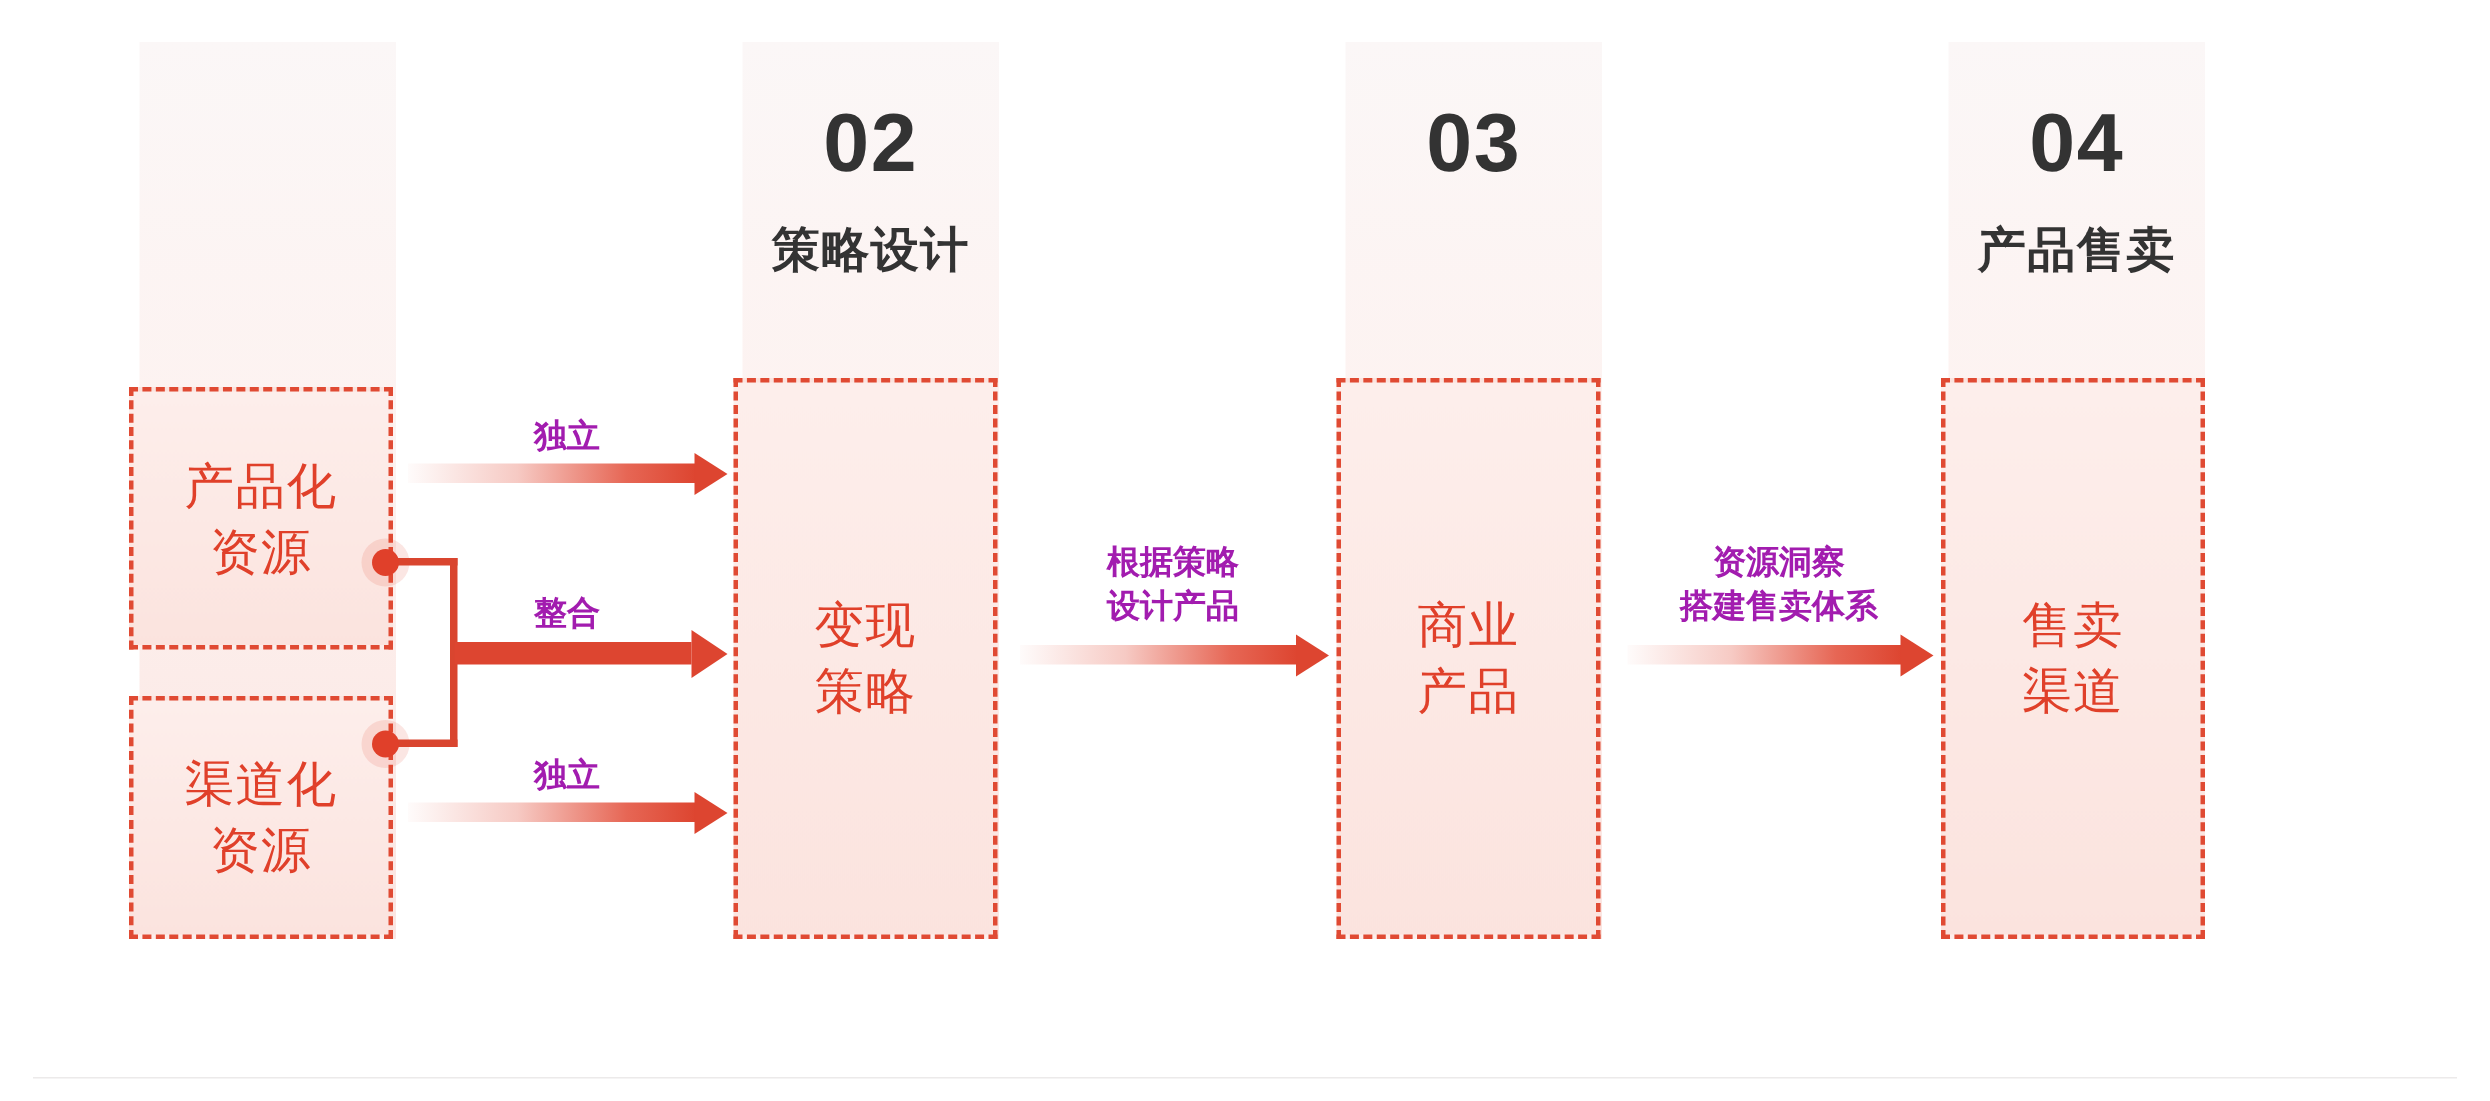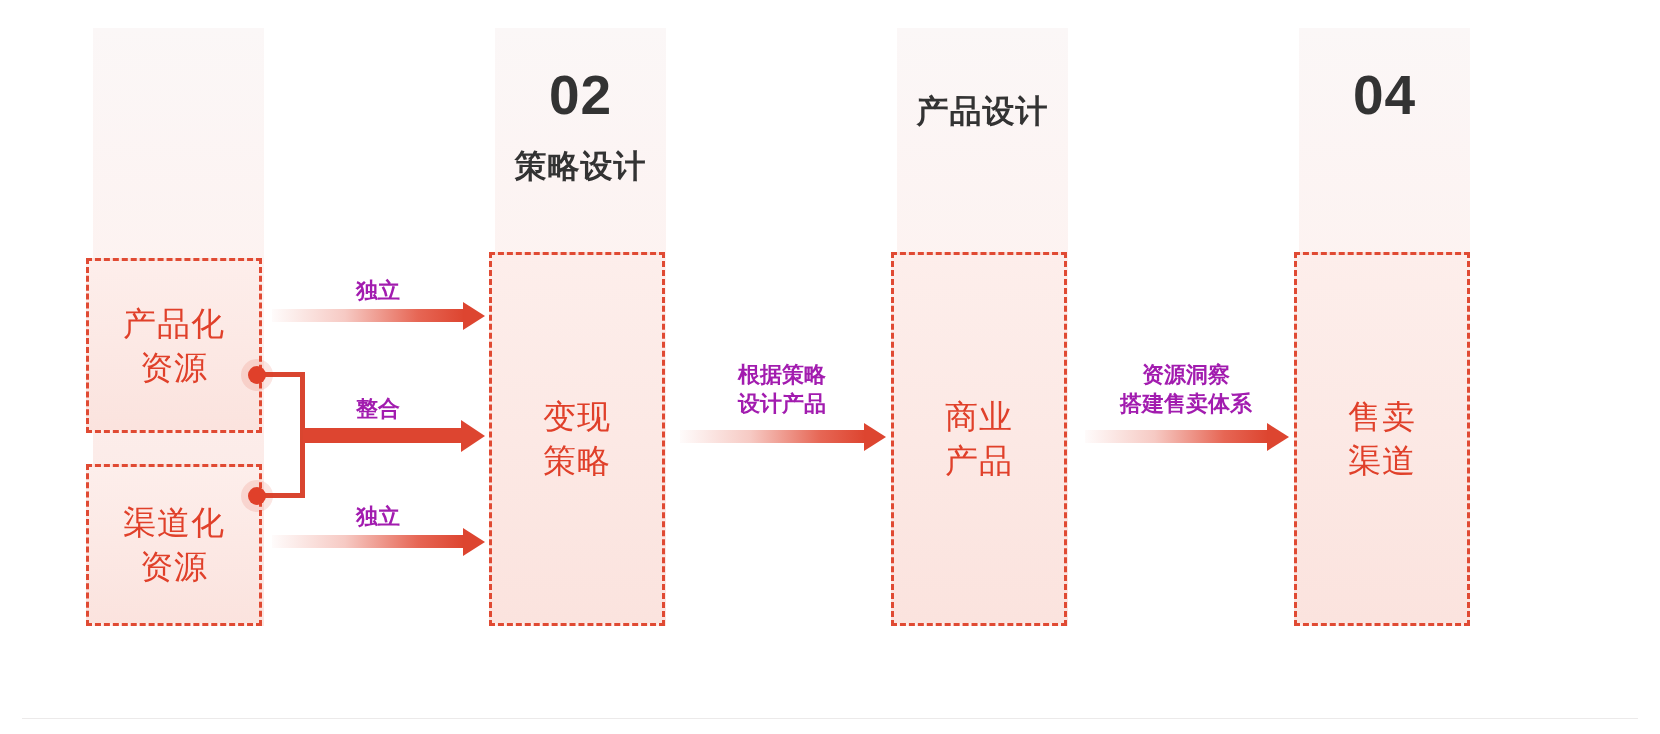"03" div.col-num { html: none -> <div>03</div> }
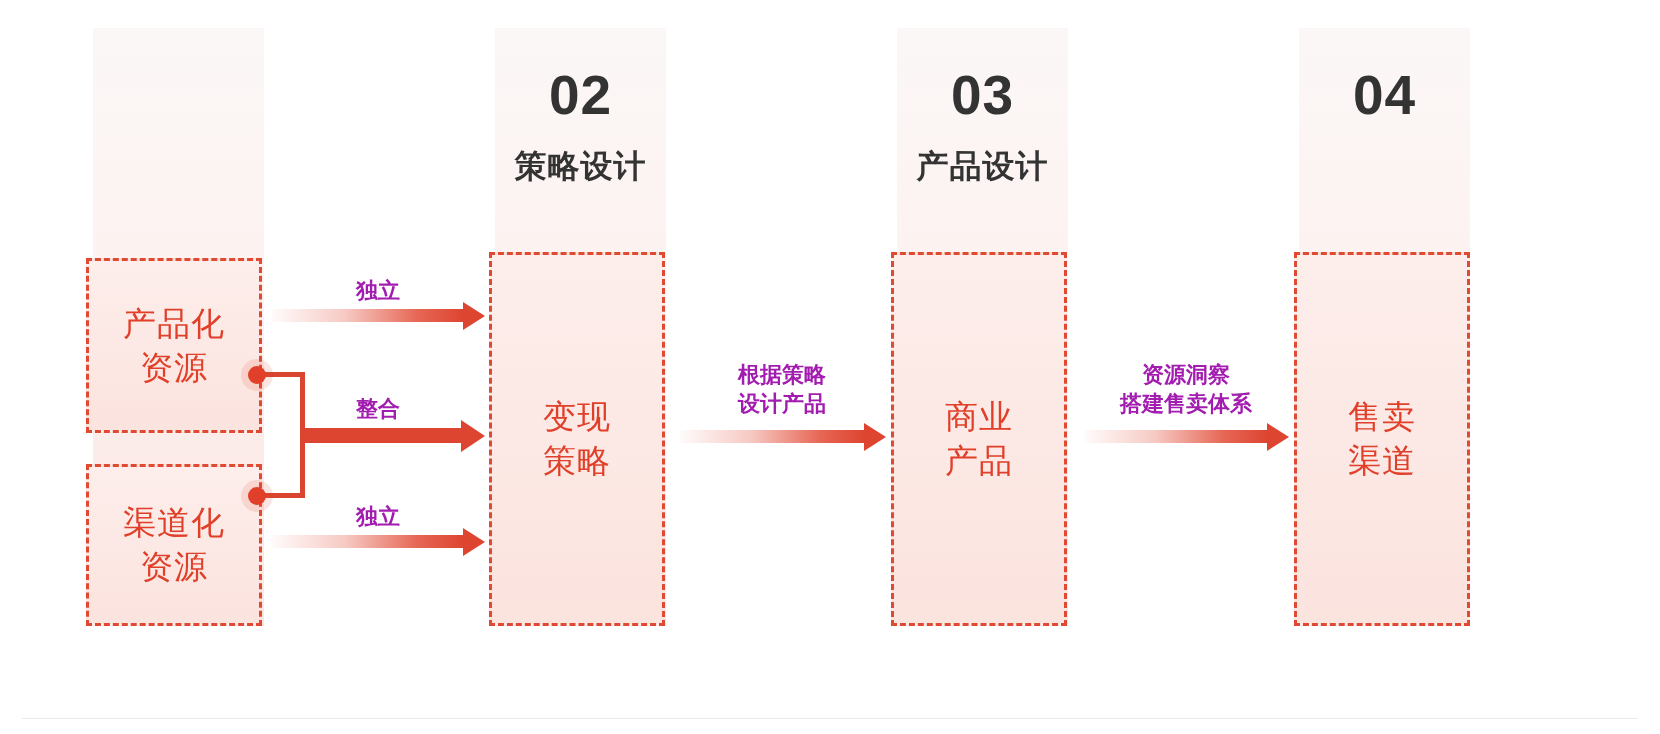"产品设计" div.col-title { html: <div>产品设计</div> -> none }
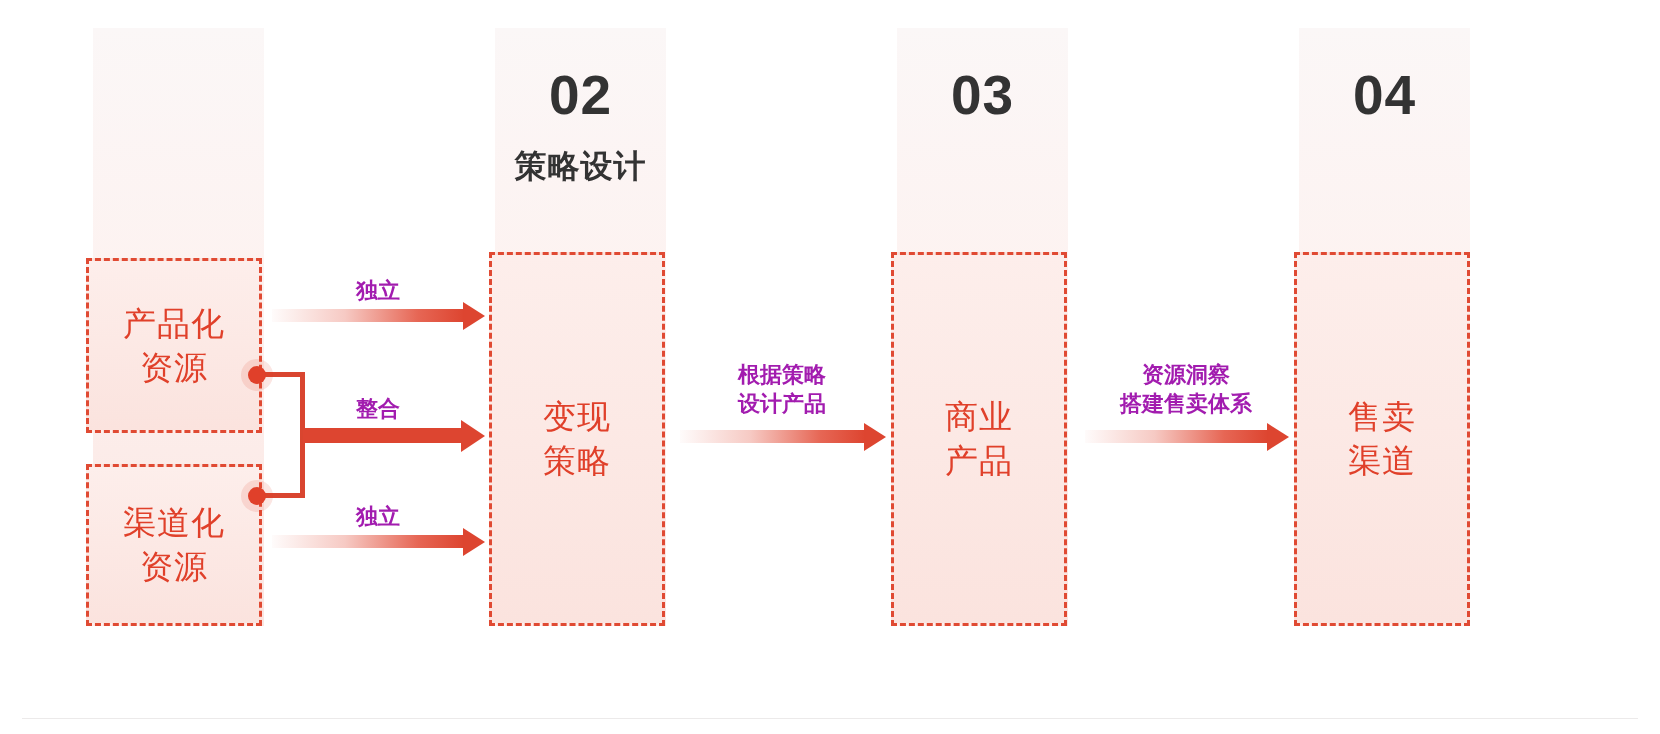"产品售卖" div.col-title { html: none -> <div>产品售卖</div> }
